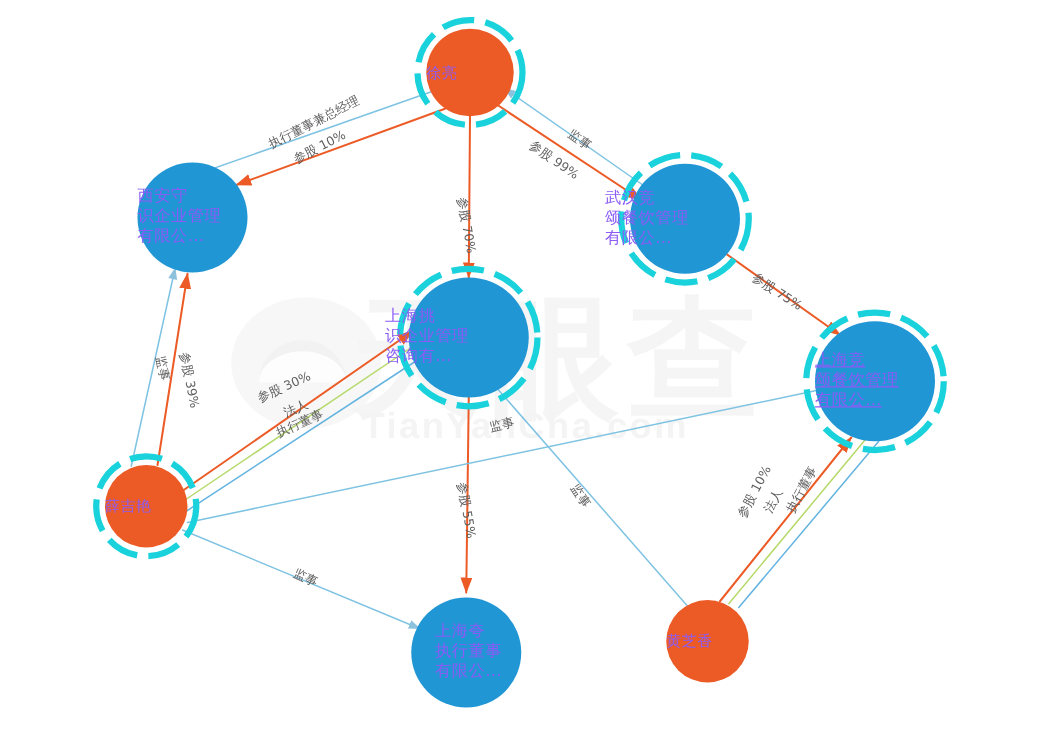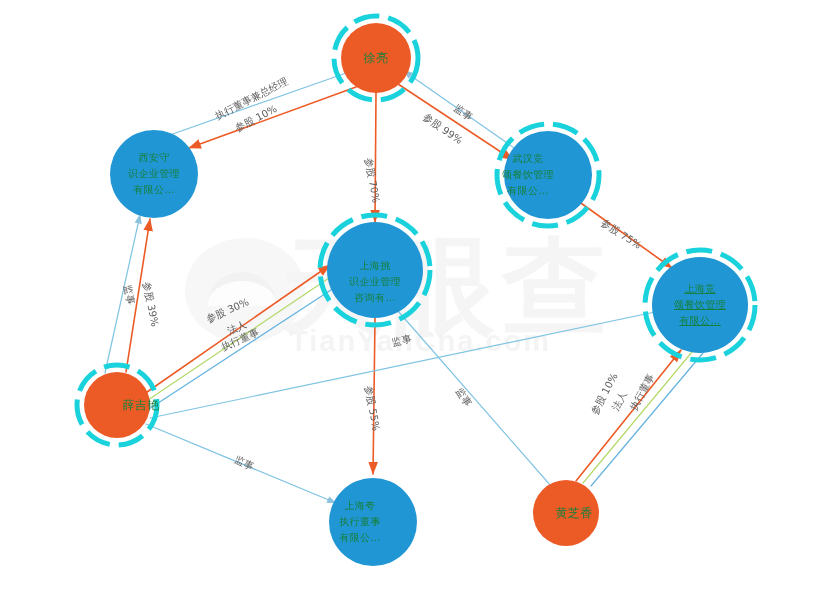"徐亮" .node-label { color: #15803d -> #8b5cf6; text-align: center -> left }
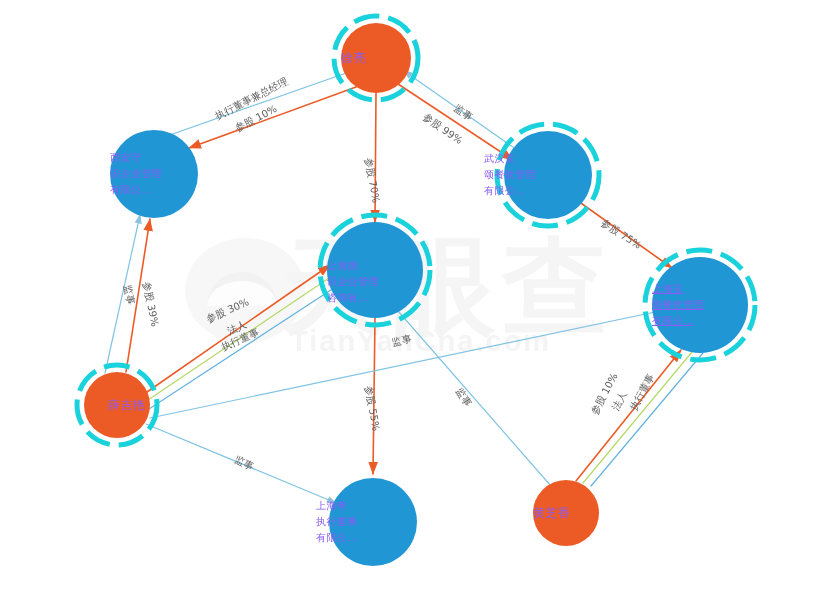"西安守" .node-label.company { font-size: 10px -> 13px }
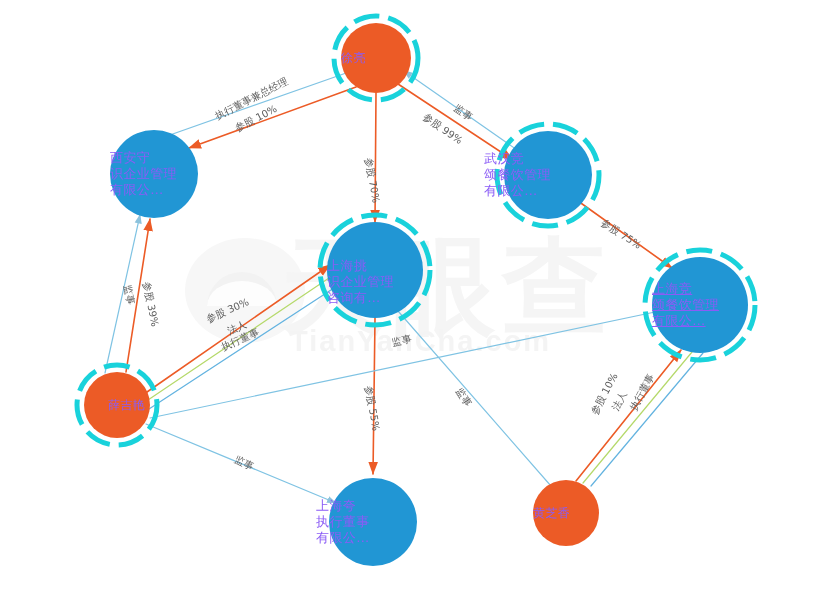"上海挑" div.node-label { left: 327px -> 308px; margin-top: 12px -> none }
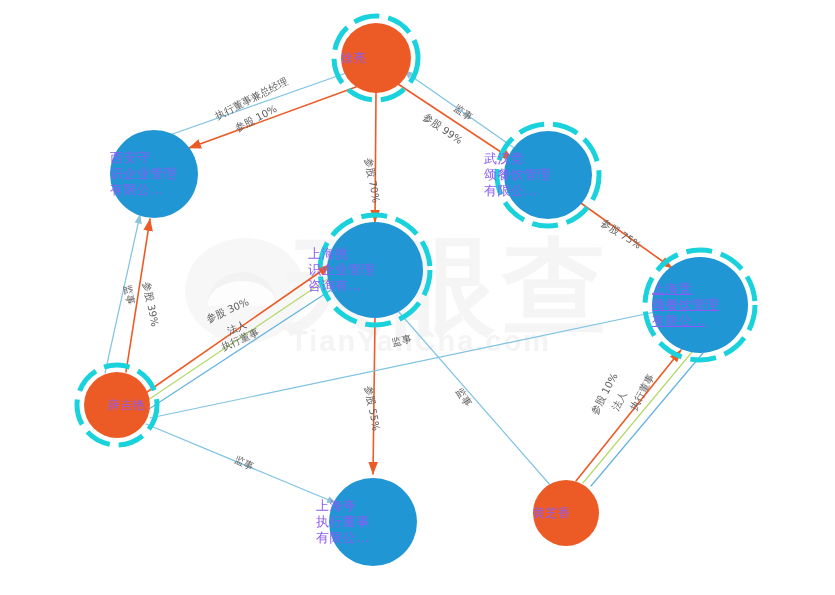"薛吉艳" div.node-label { padding-left: 24px -> none }
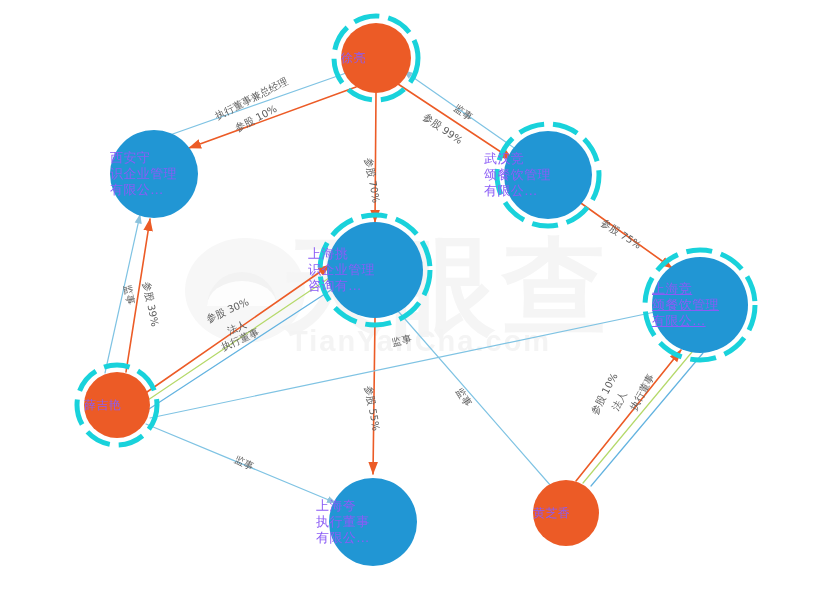"上海夸" div.node-label { left: 316px -> 348px }
